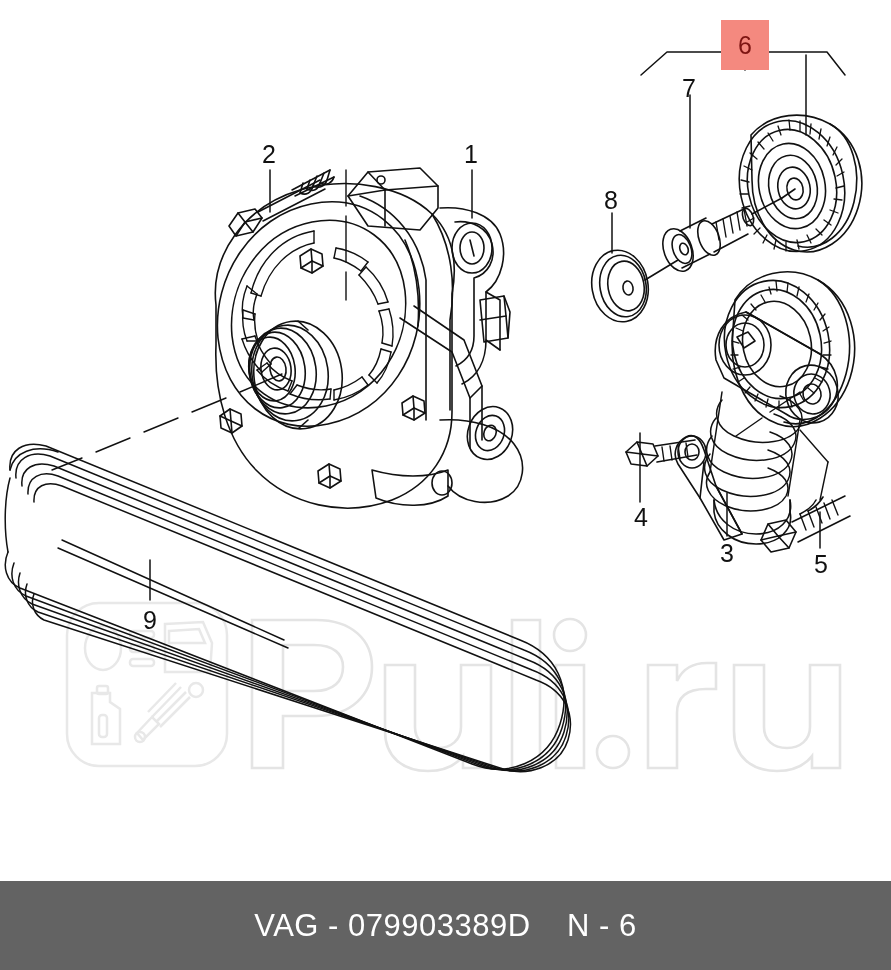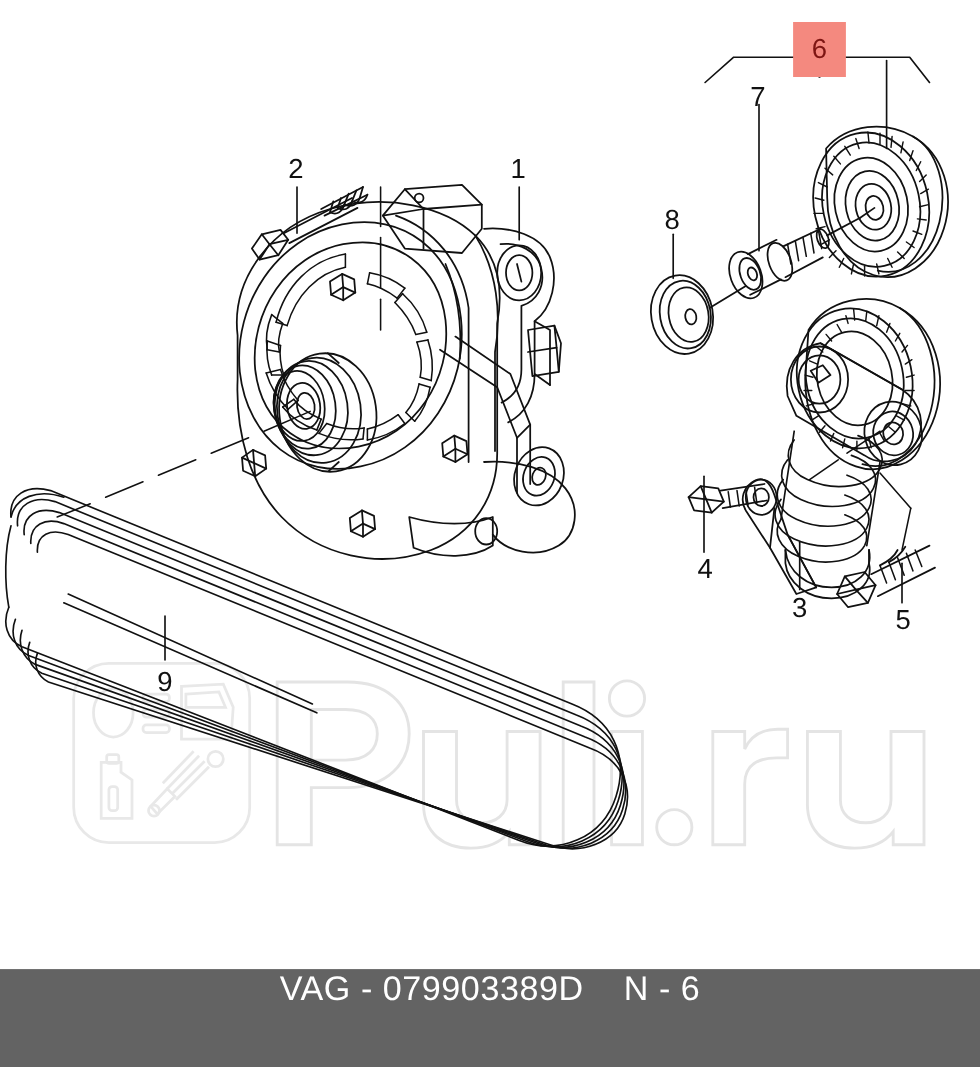"VAG - 079903389D N -" #footer-bar { align-items: none -> center }
